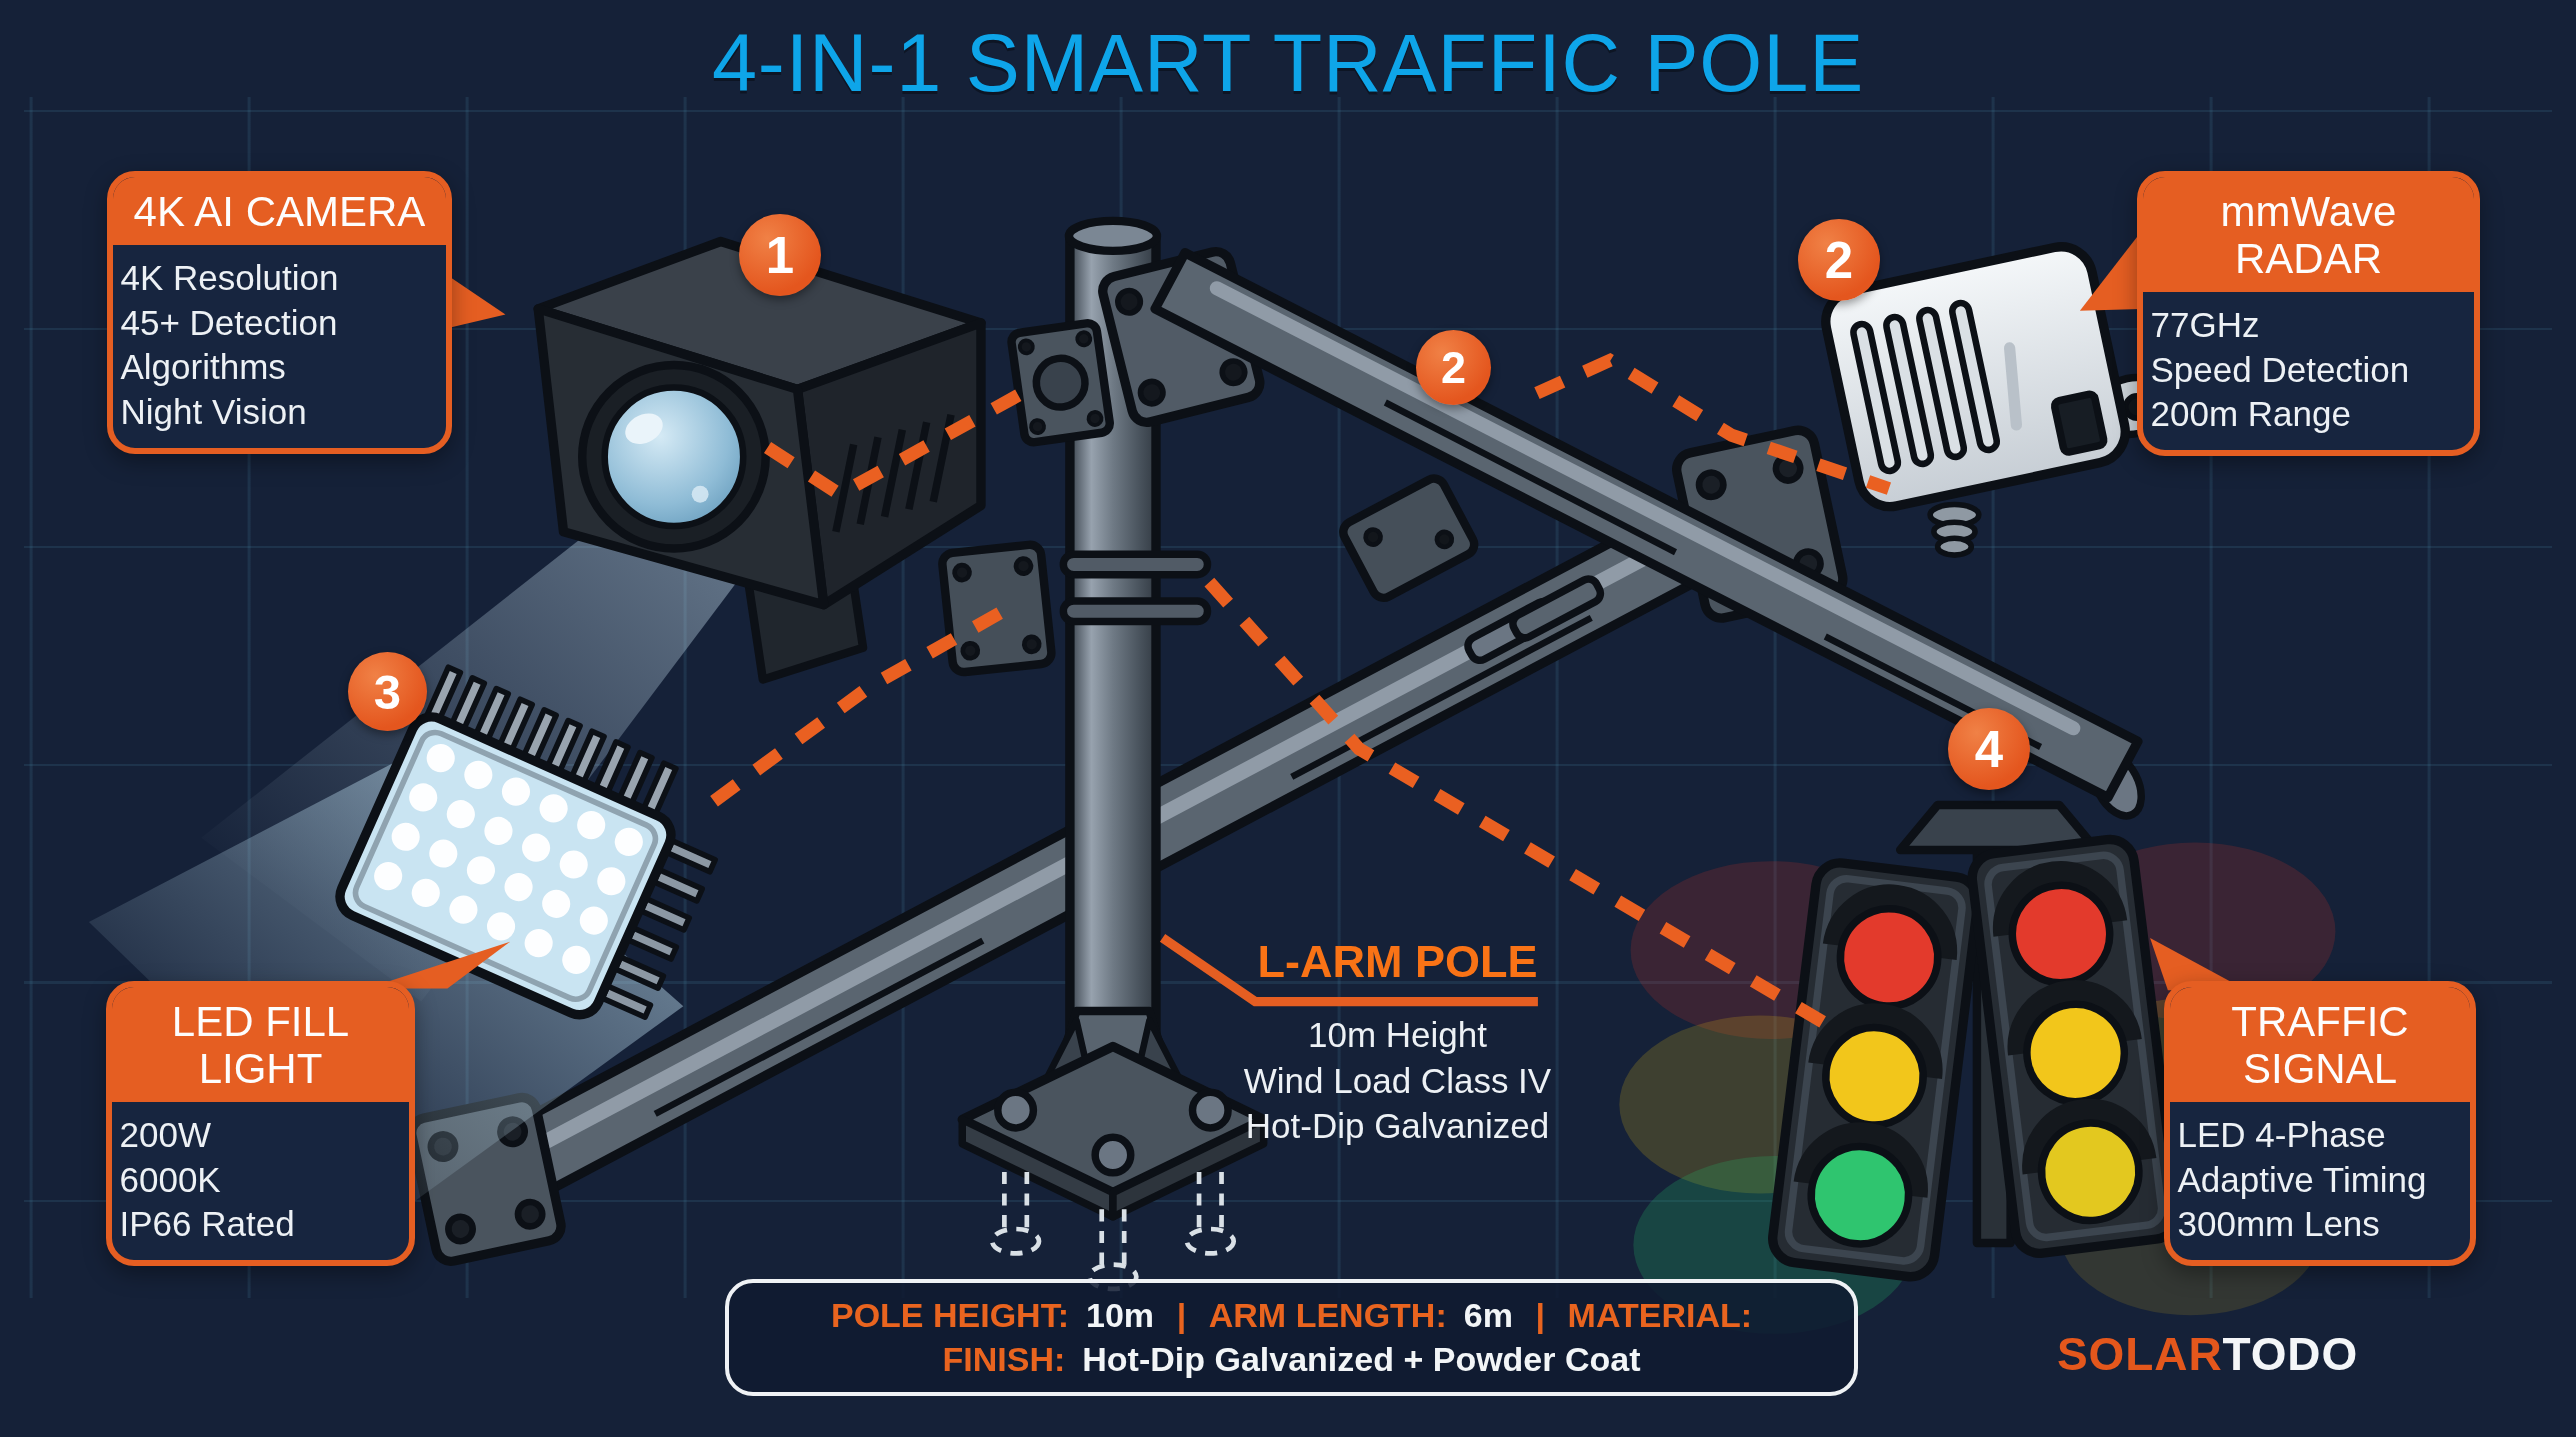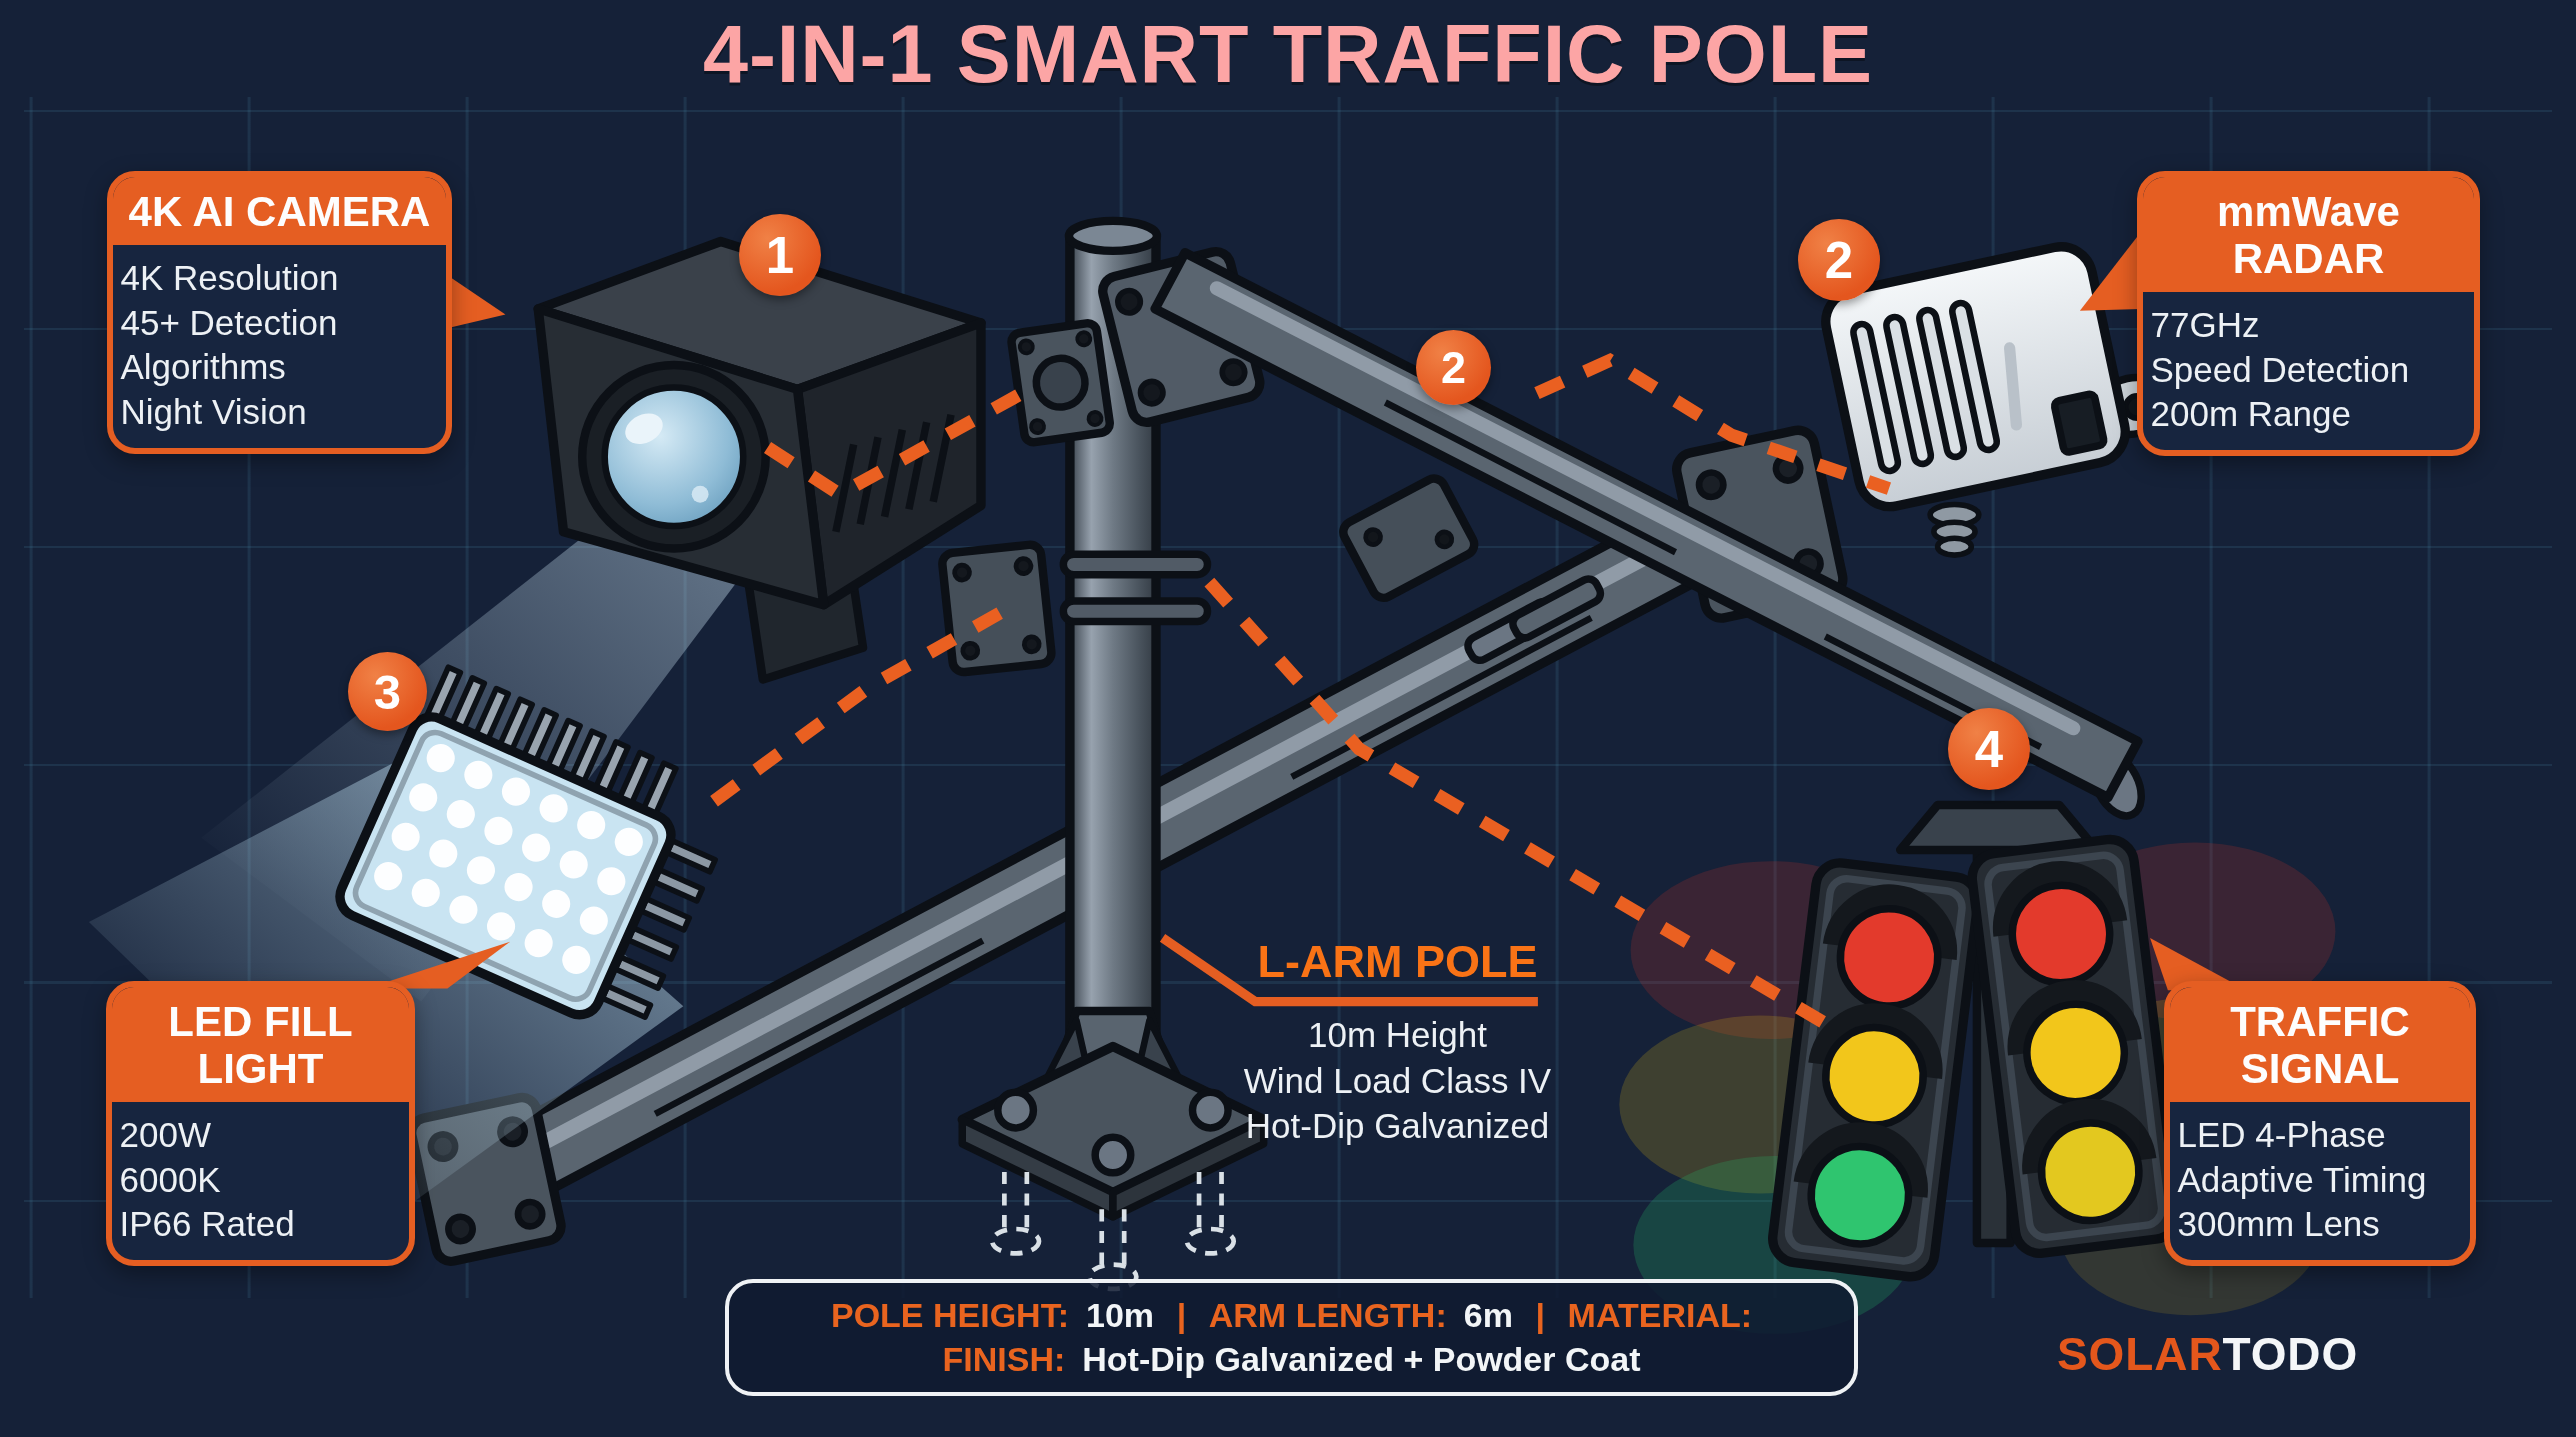"4-IN-1 SMART TRAFFIC POLE" .page-title { color: #fca5a5 -> #0ea5e9; font-weight: 700 -> 400; top: 8px -> 17px }
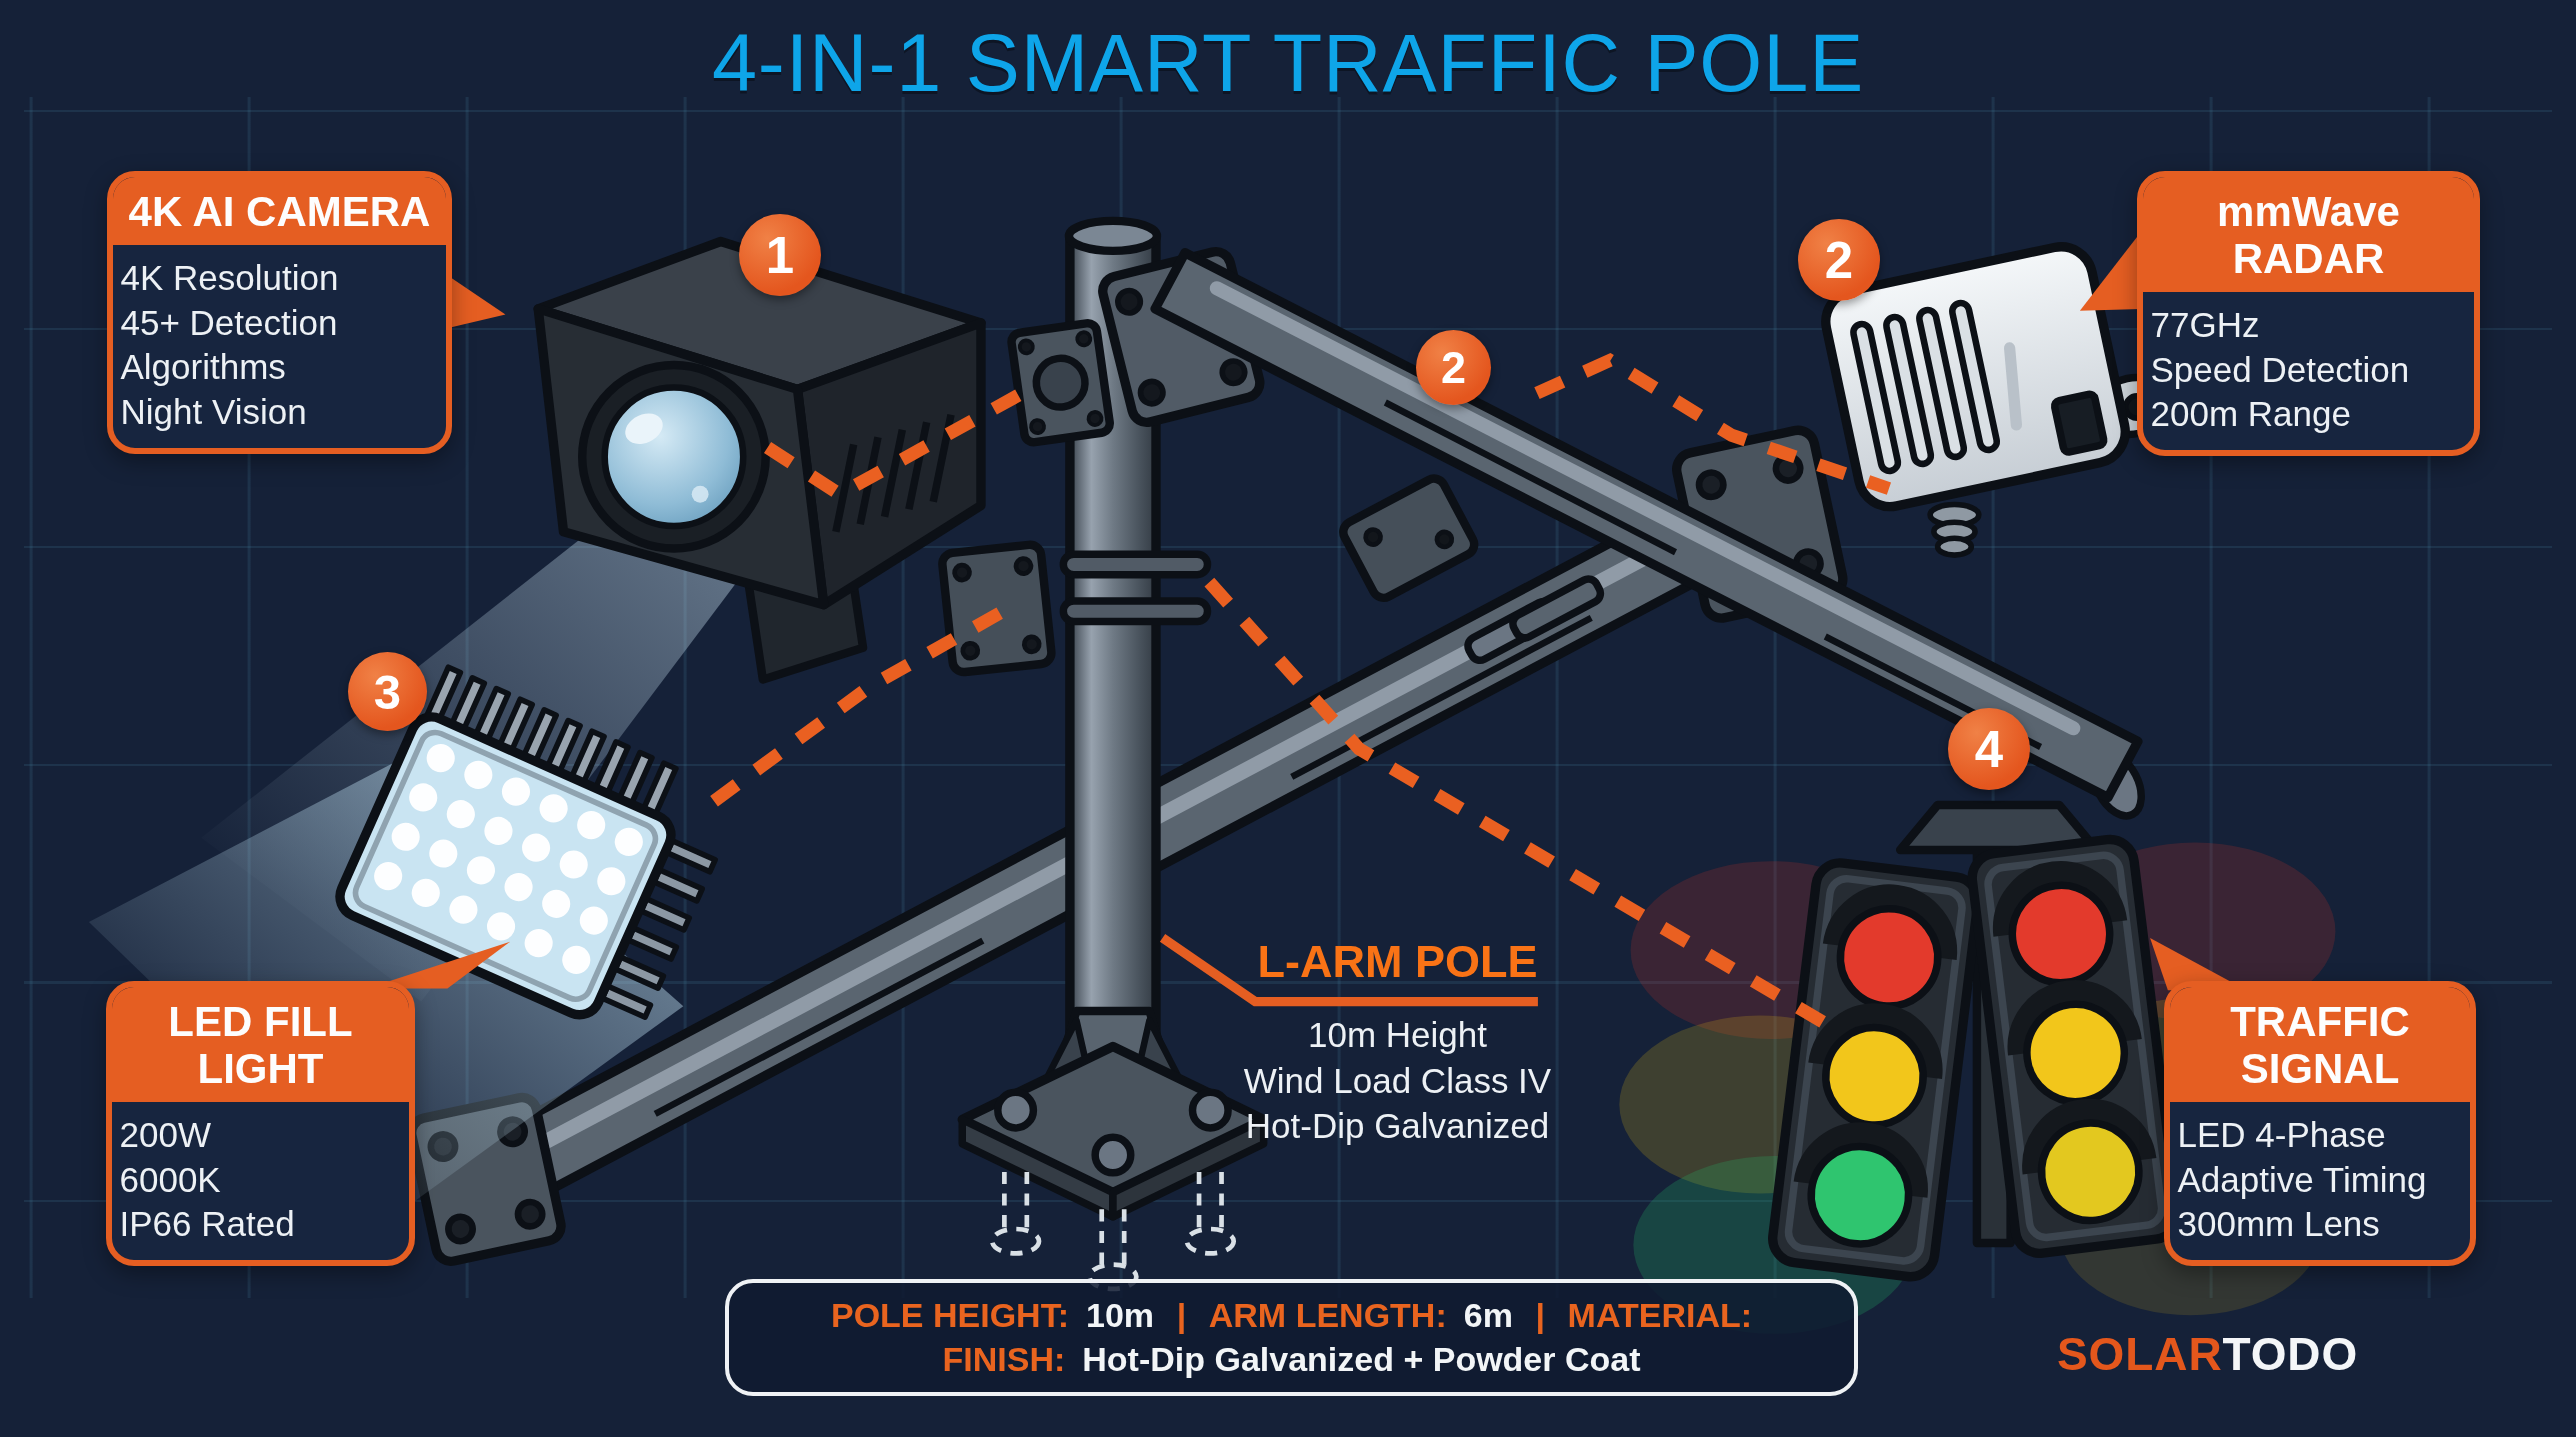"4K AI CAMERA" .callout .hd { font-weight: 700 -> 400 }
